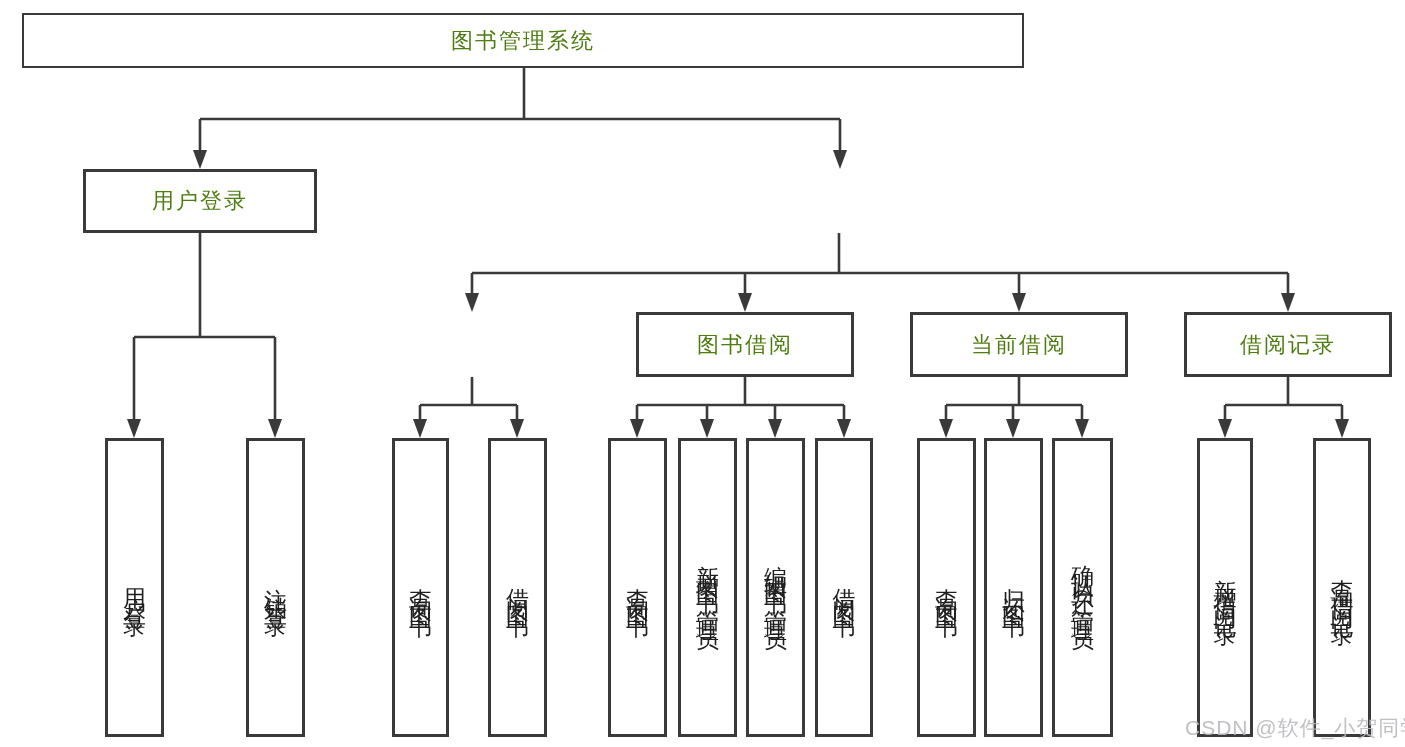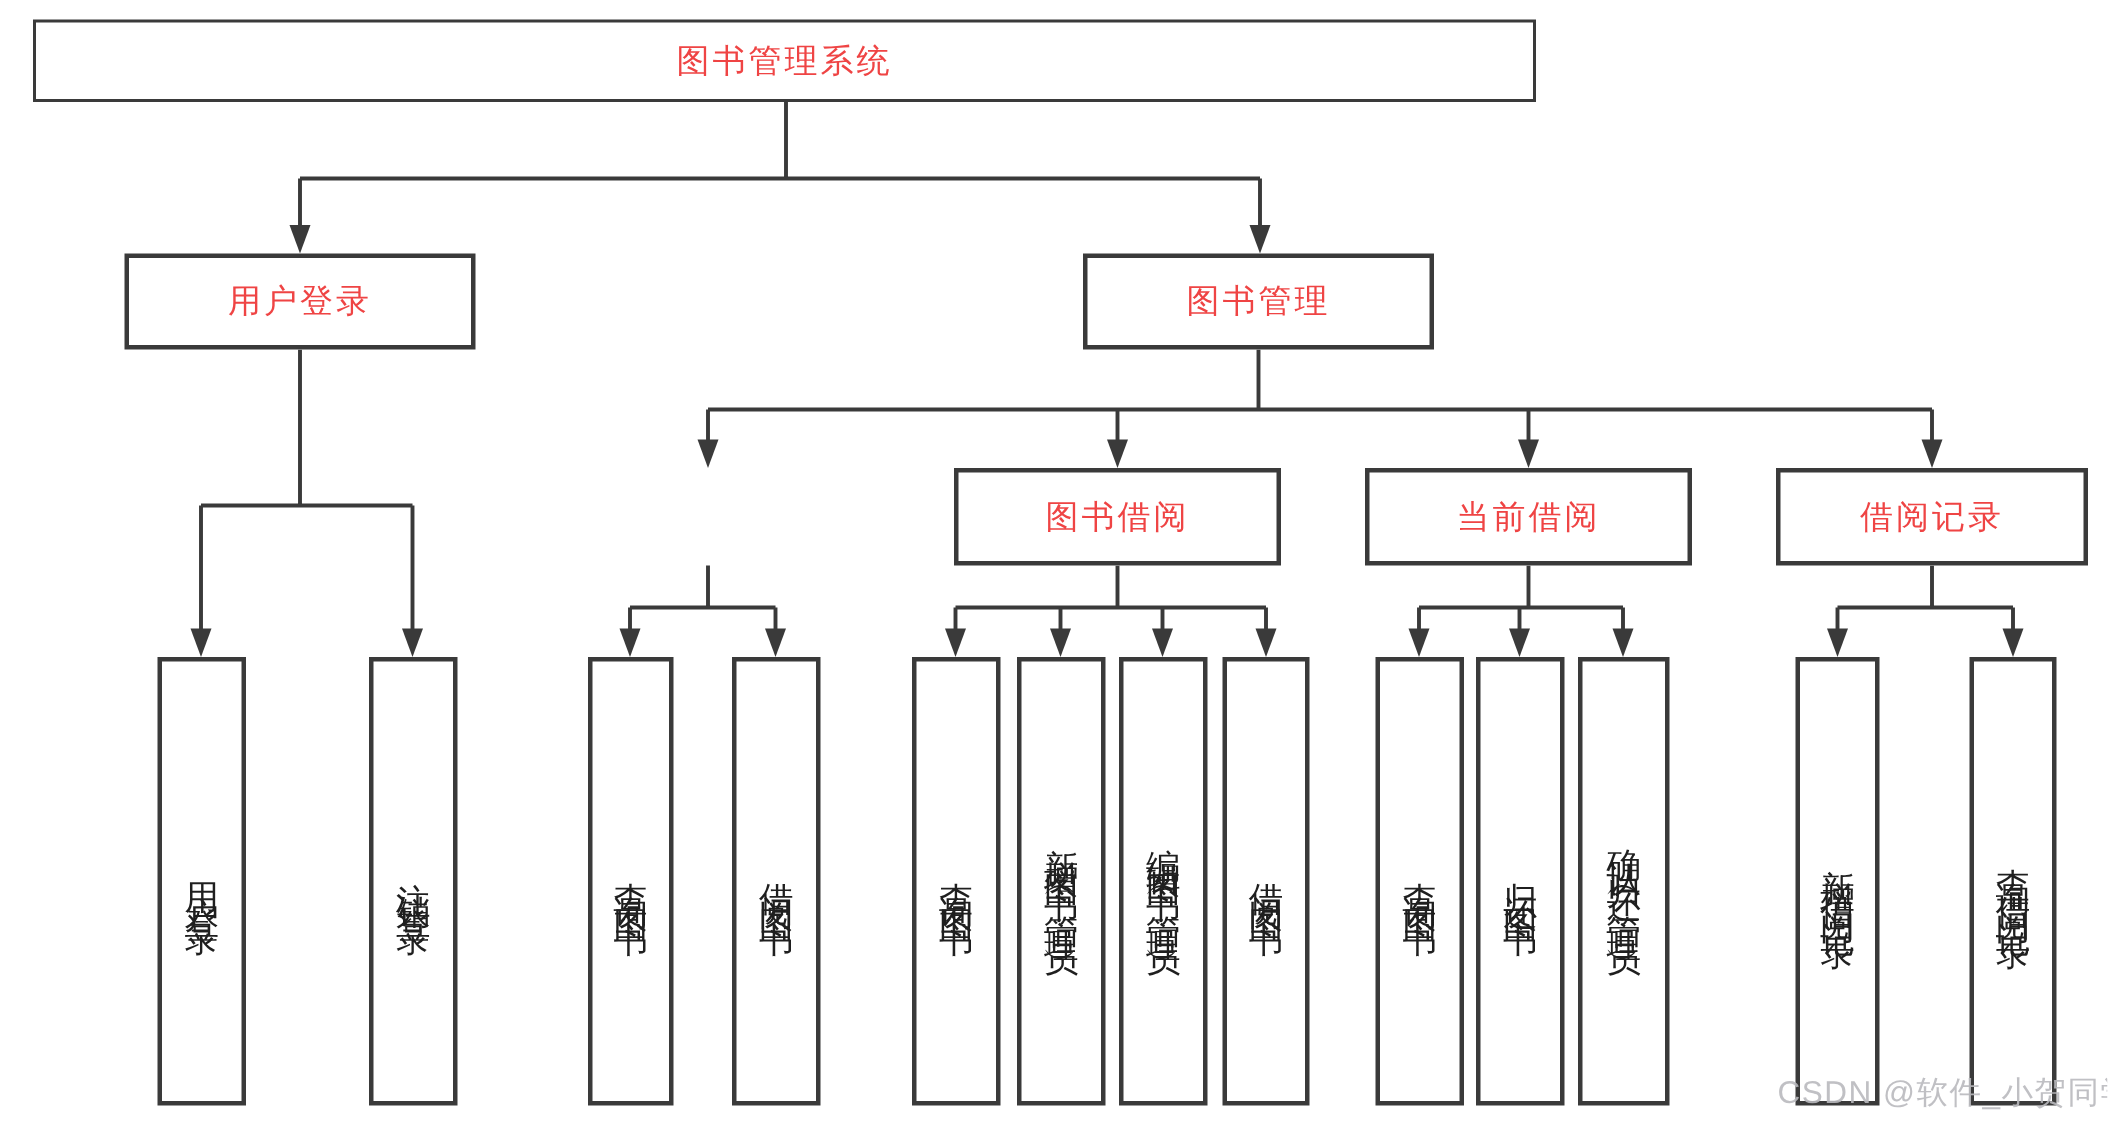"图书管理系统" .hlabel { color: #ef4444 -> #4d7c0f }
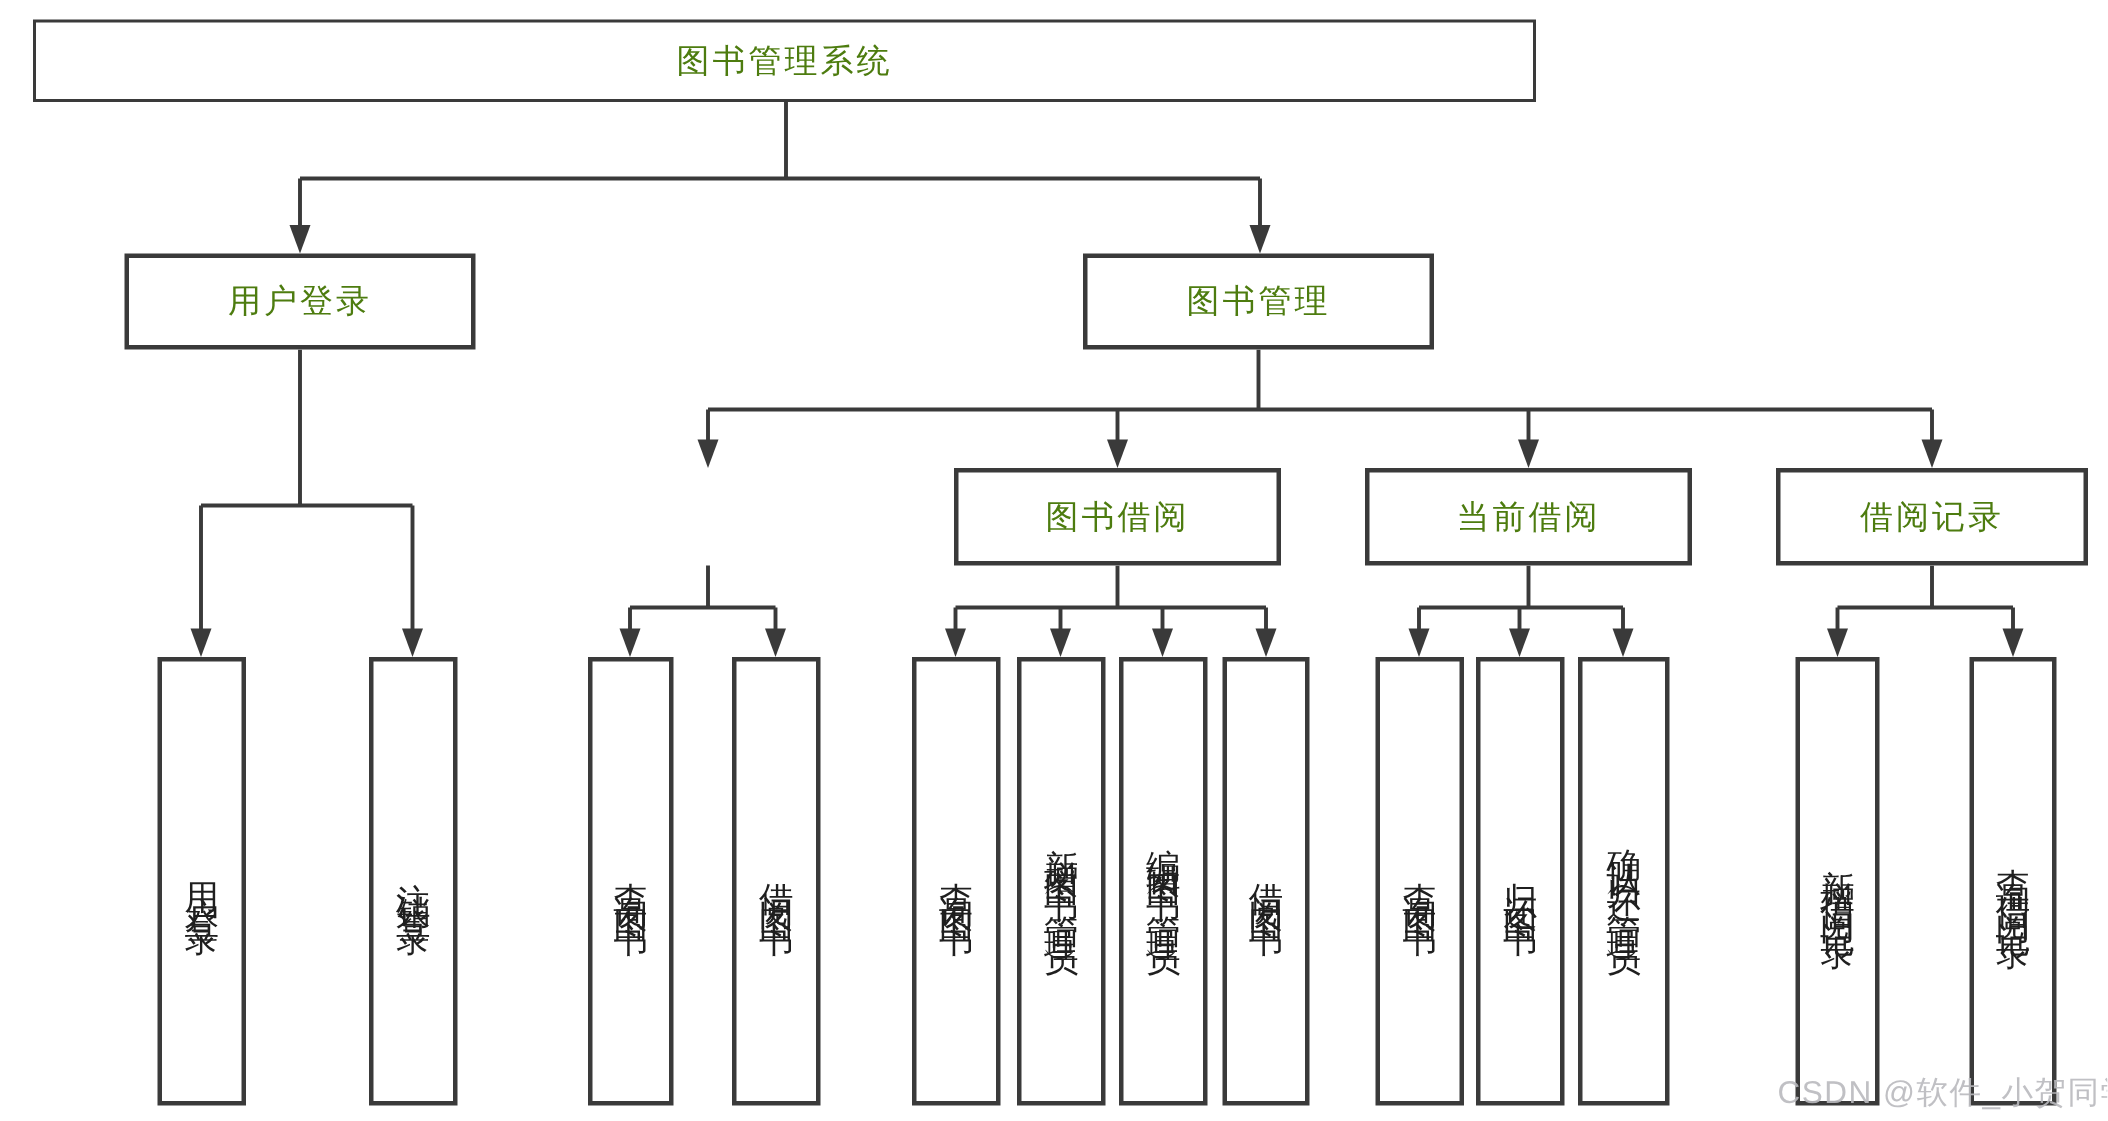"图书管理" div.box { html: <div> <span>图书管理</span> </div> -> none }
